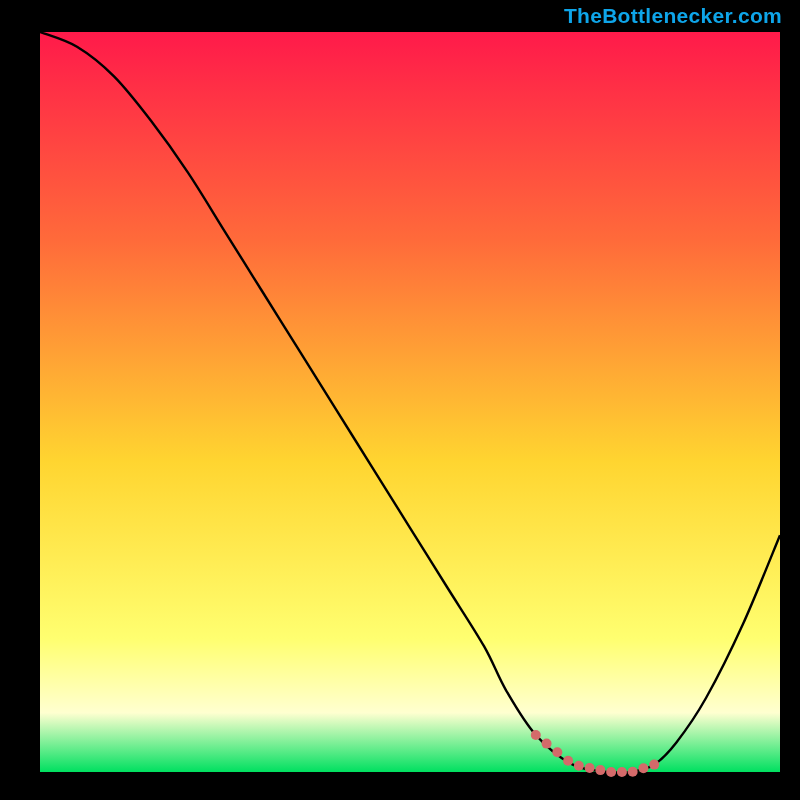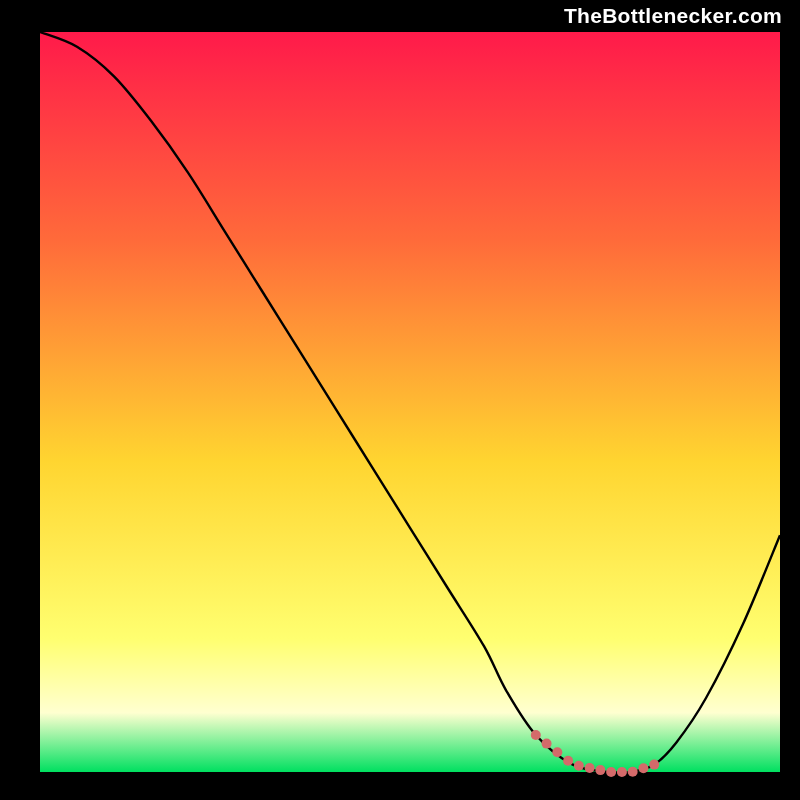"TheBottlenecker.com" .attribution { color: #ffffff -> #0ea5e9 }
